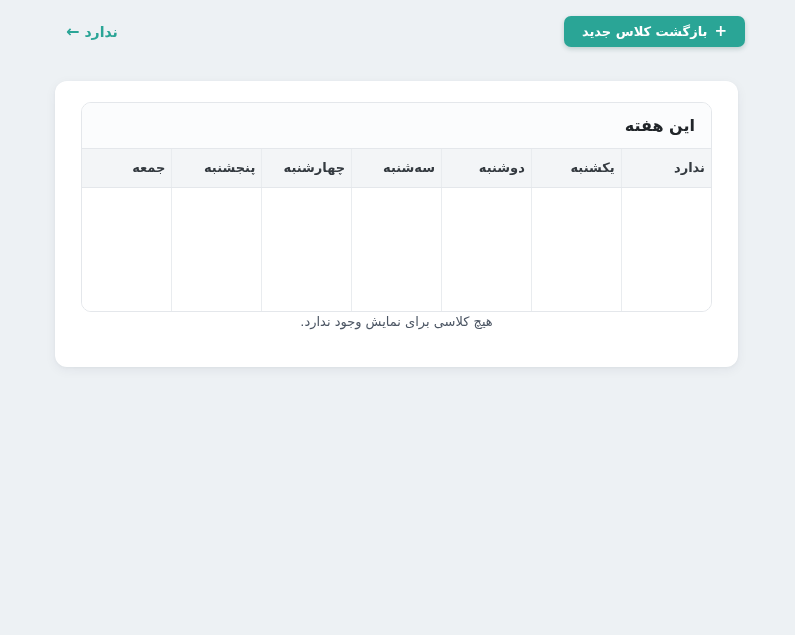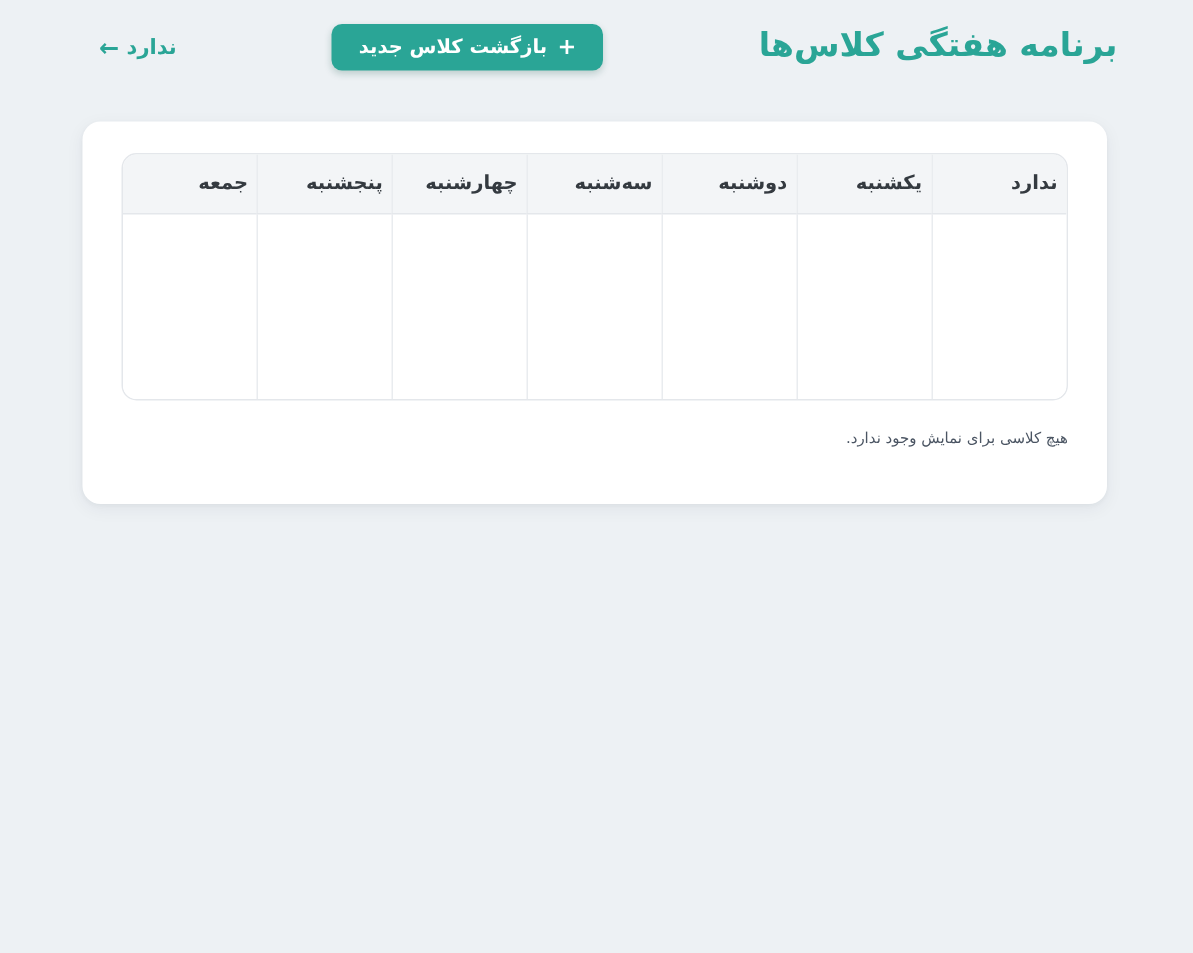"برنامه هفتگی کلاس‌ها" h1.page-title { html: <h1>برنامه هفتگی کلاس‌ها</h1> -> none }
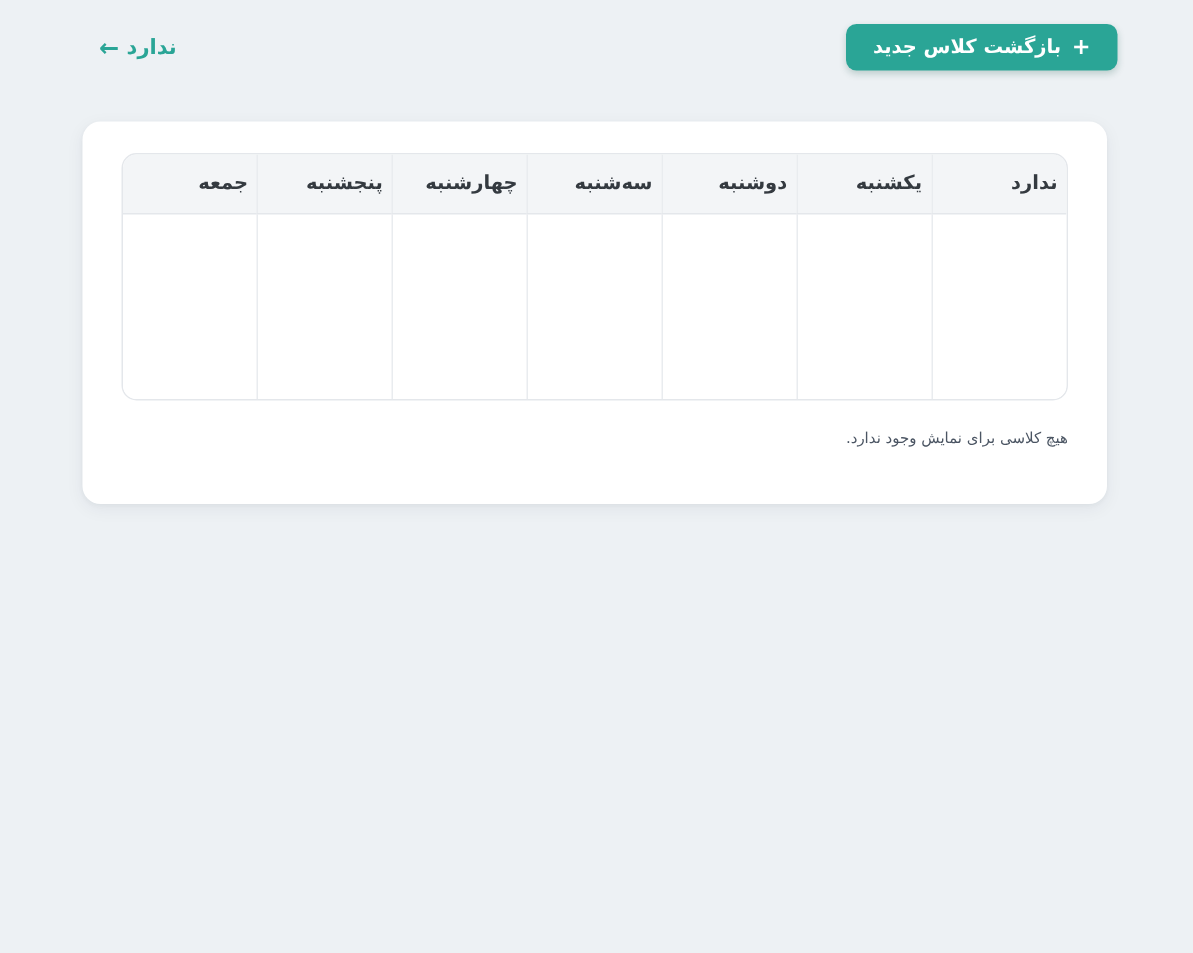"این هفته" tr.caption-row { html: none -> <tr> <th>این هفته</th> </tr> }
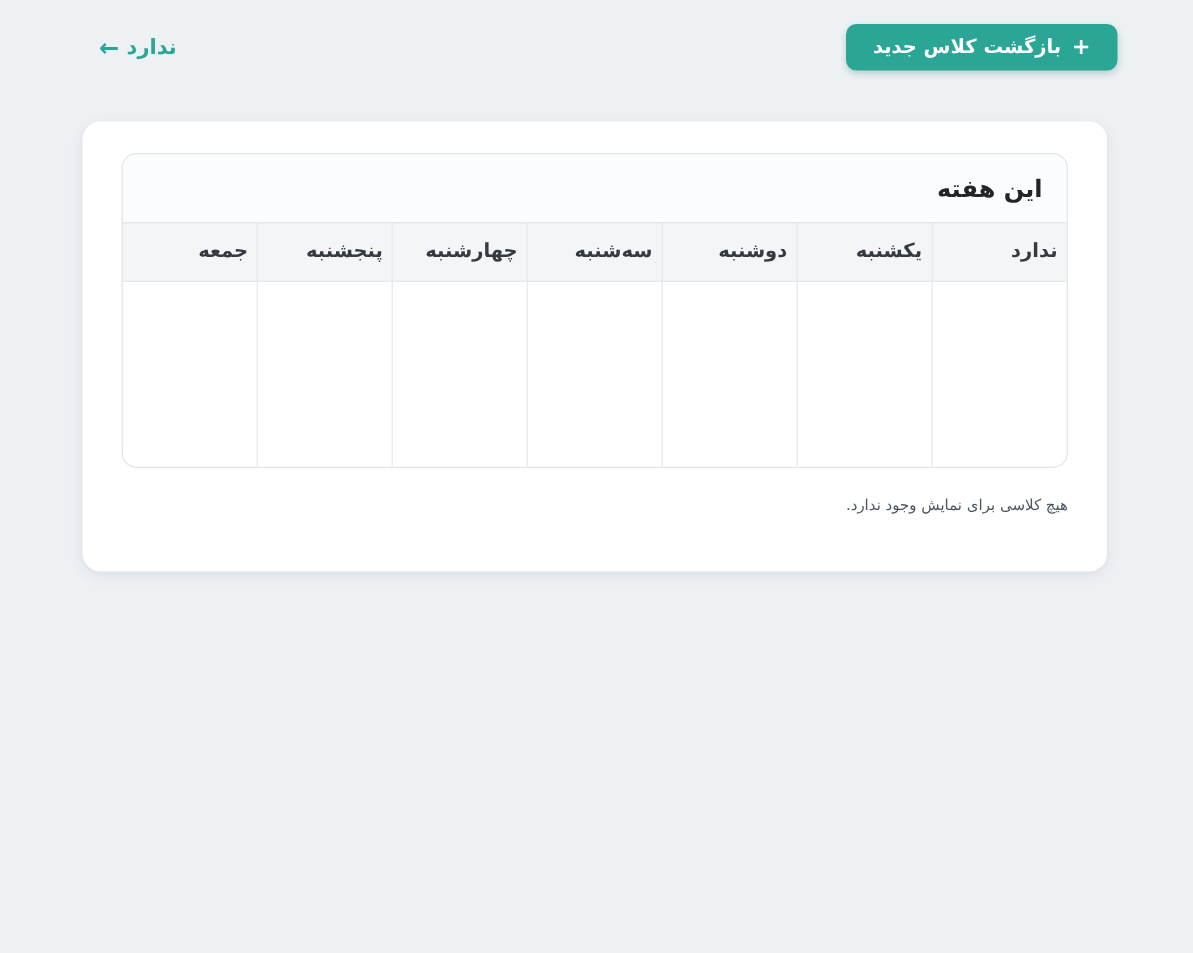"هیچ کلاسی برای نمایش وجود" .empty-message { font-size: 10px -> 13px; margin-top: 20px -> 2px; text-align: right -> center }
